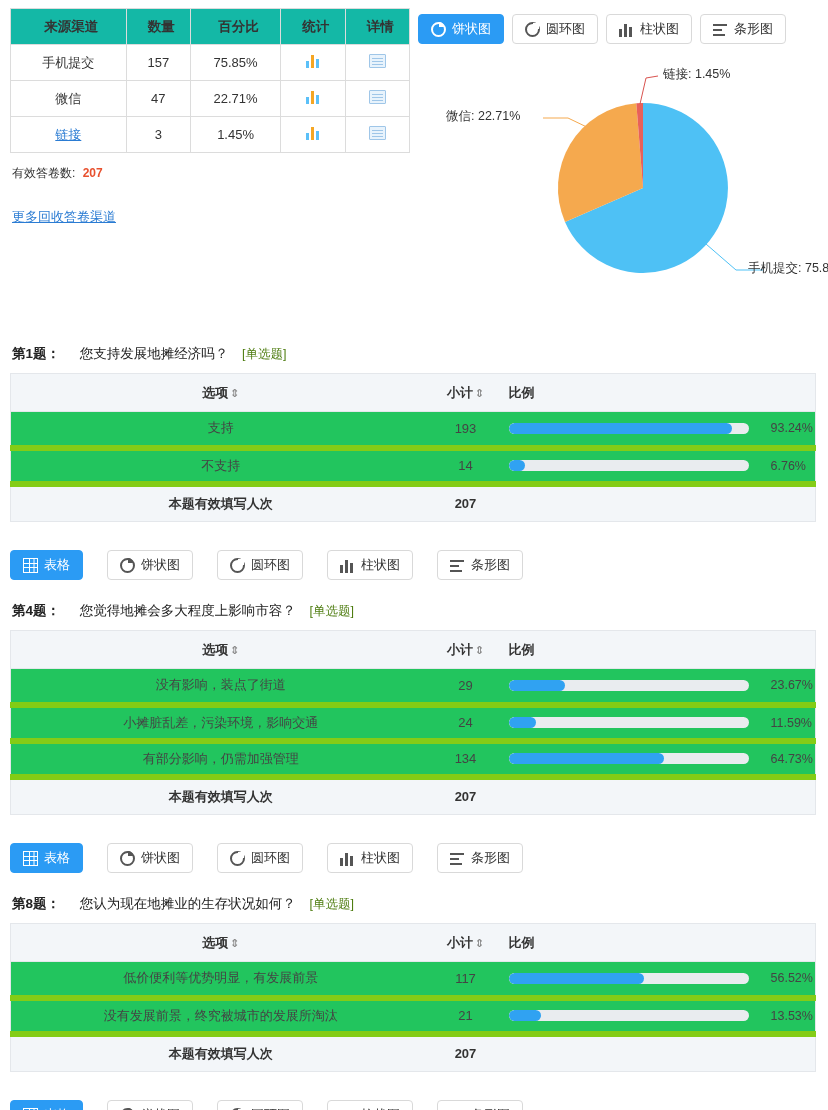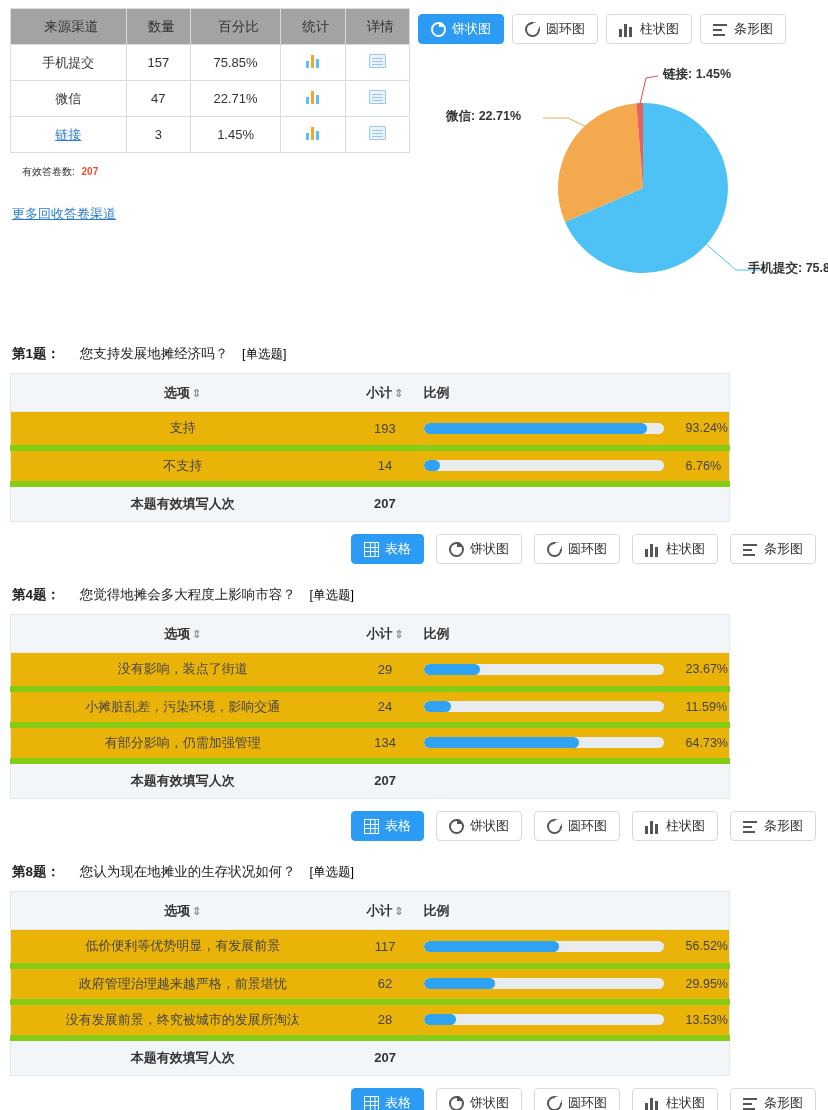"来源渠道" table.src th { background: #a3a3a3 -> #14b8a6; font-weight: normal -> bold }
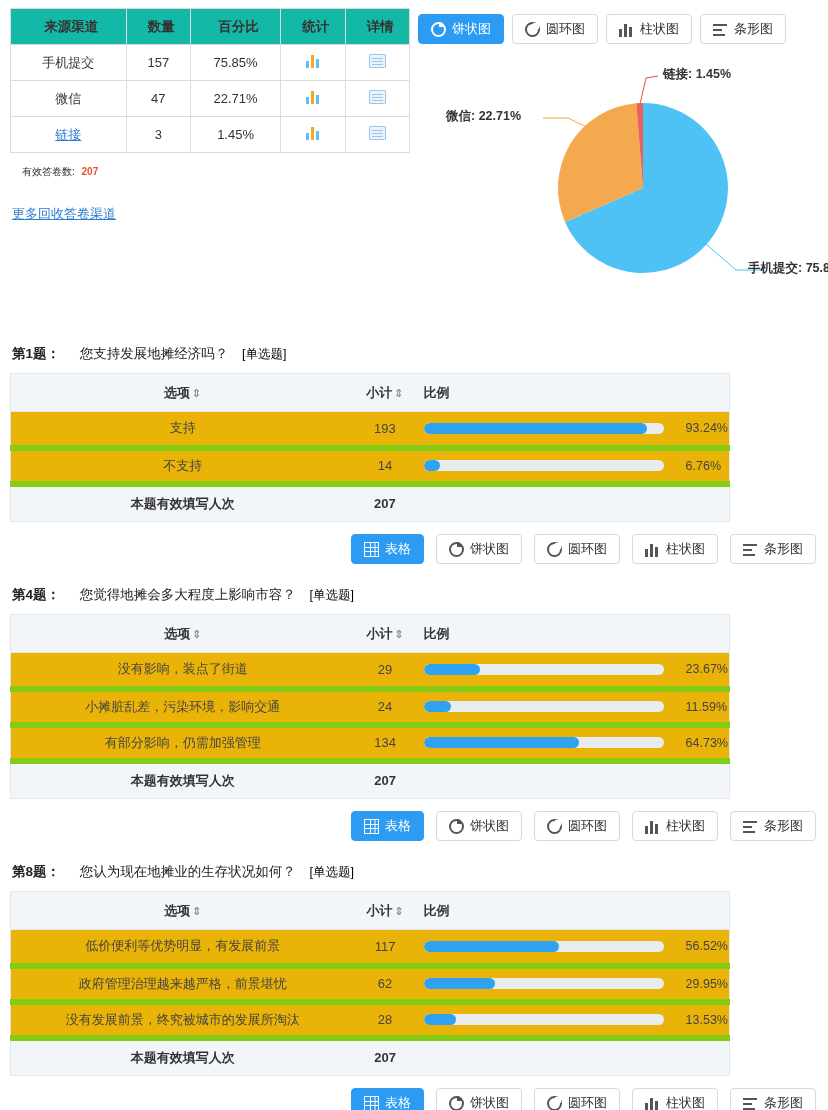"链接: 1.45%" .pie-wrap { font-weight: bold -> none }
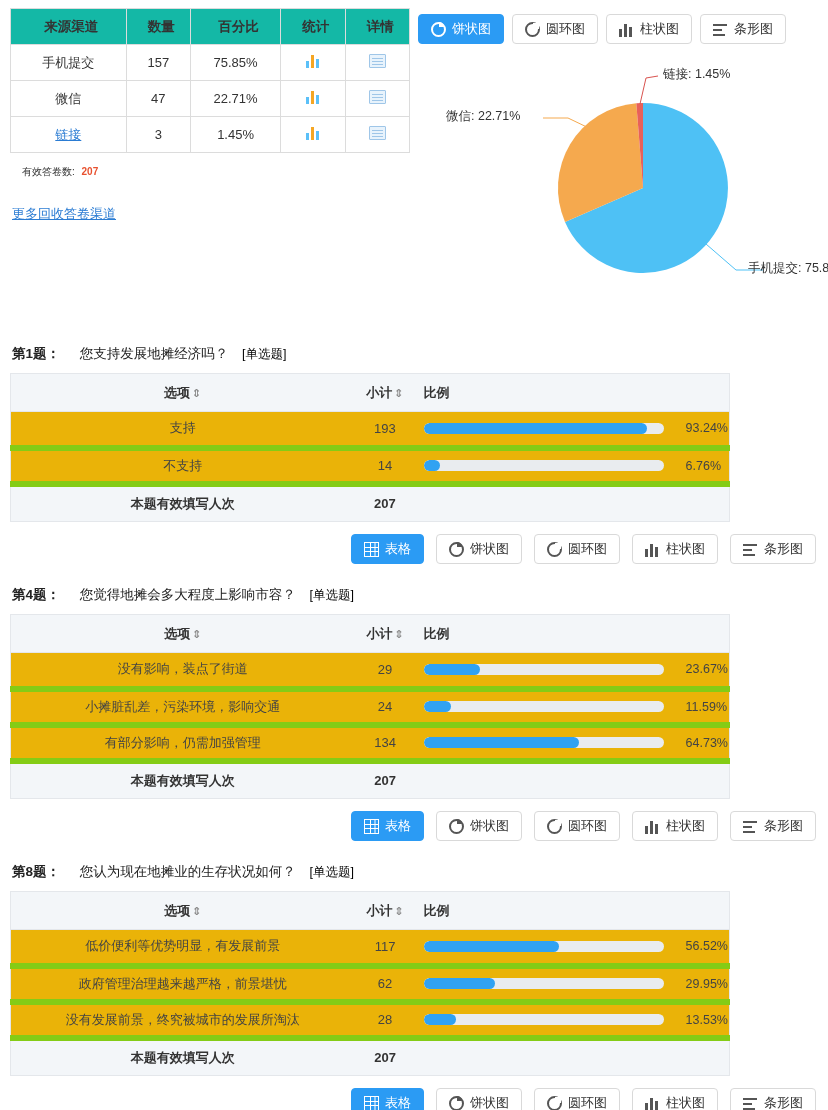"有效答卷数: 207" .valid-line { font-size: 10px -> 12px; margin: 12px 0 0 12px -> 12px 0 0 2px }
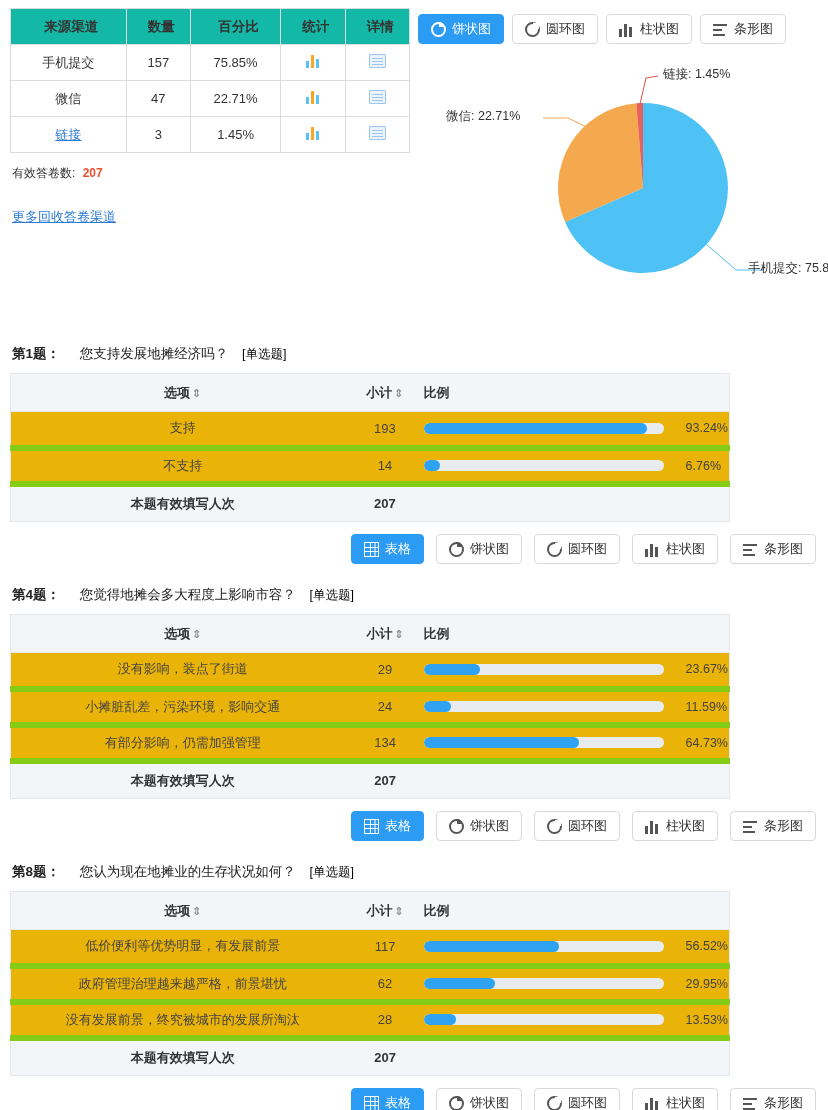"[单选题]" .q-head .qtype { color: #000000 -> #4d7c0f }
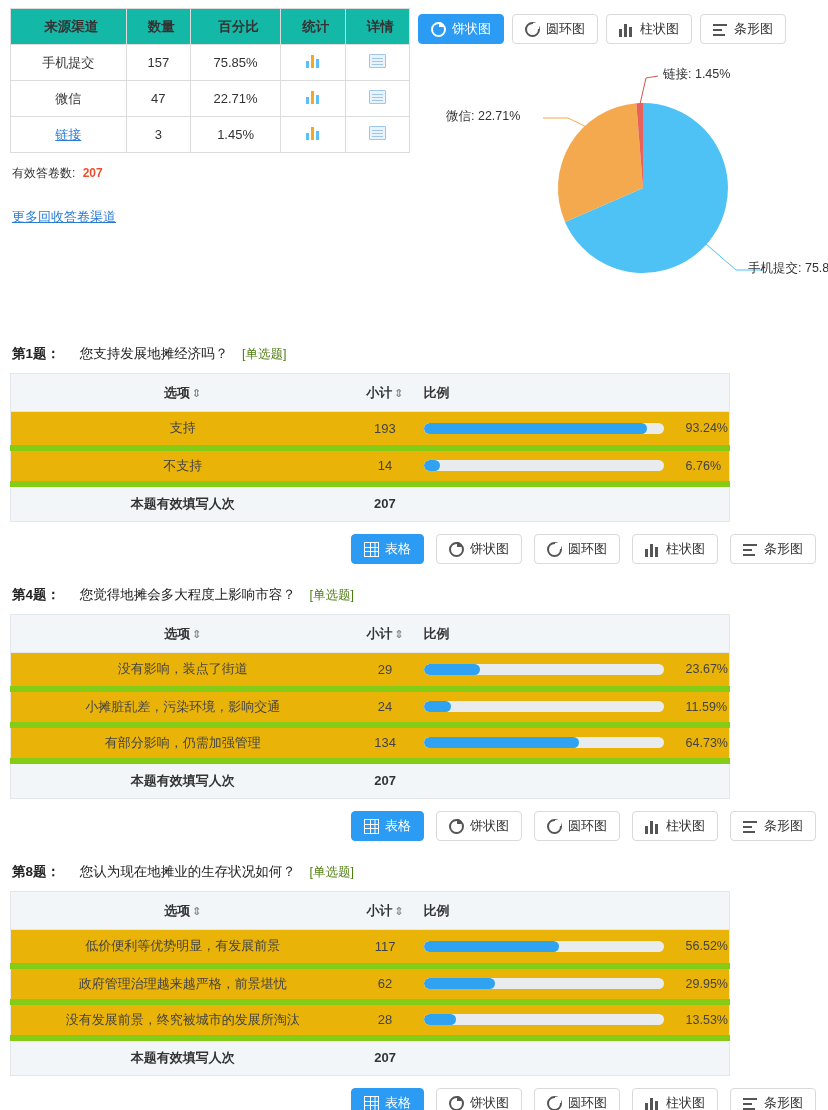"选项 ⇕" table.qt { background: #eab308 -> #22c55e; width: 720px -> 806px }
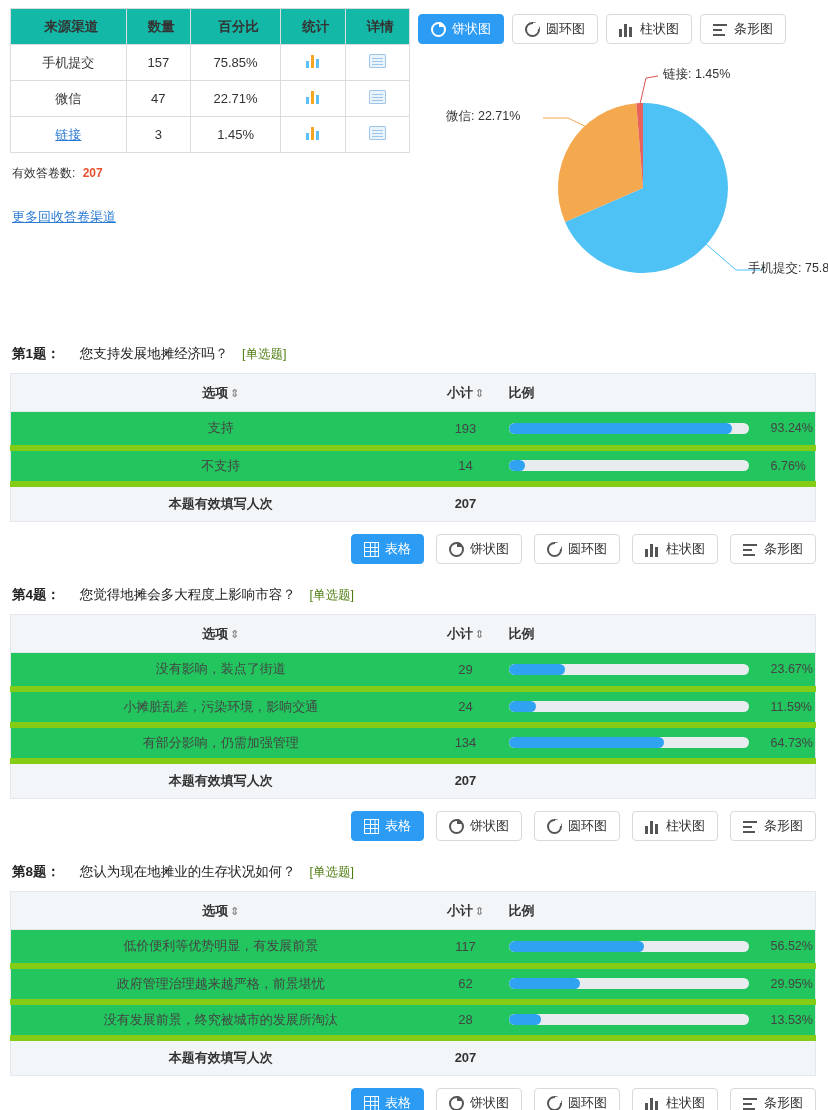"表格" .tabs-right { gap: 12px -> 24px; justify-content: flex-end -> none; margin-top: 12px -> 28px }
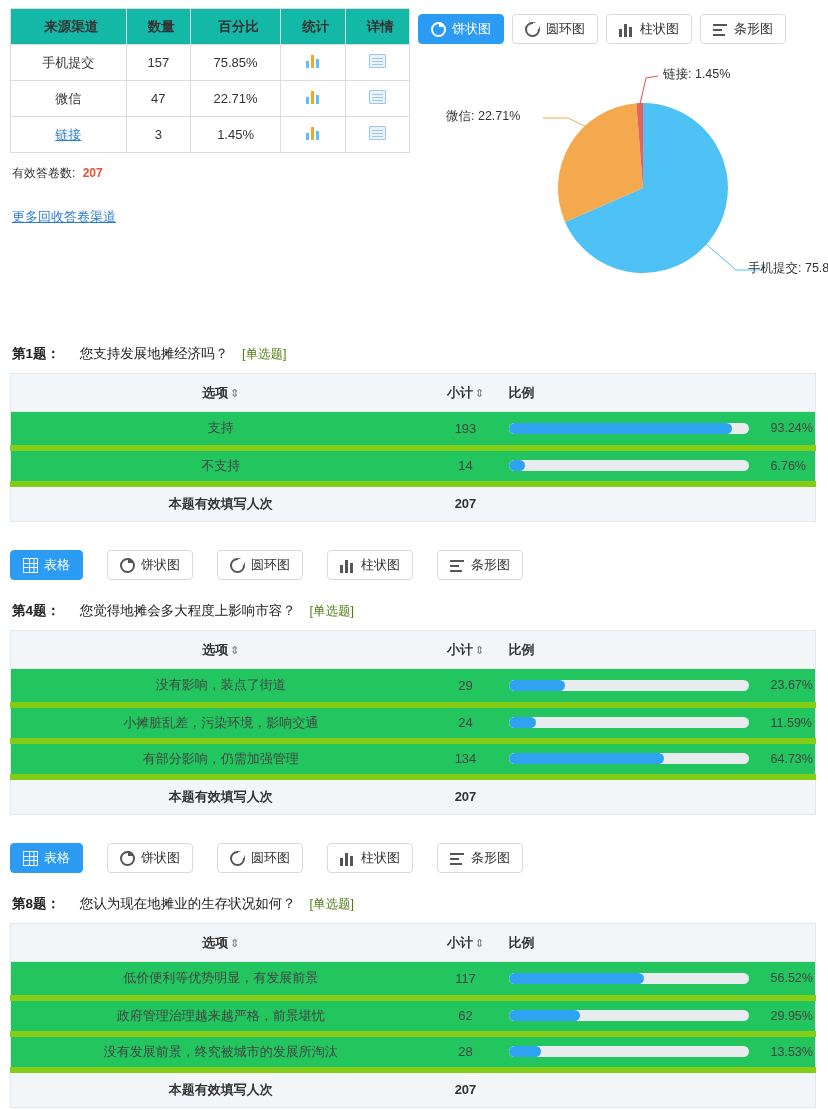"政府管理治理越来越严格，前景堪忧" tr { html: <tr> <td>政府管理治理越来越严格，前景堪忧</td> <td>62</td> <td> <div> <div> <div></div> </div> <span>29.95%</span> </div> </td> </tr> -> none }
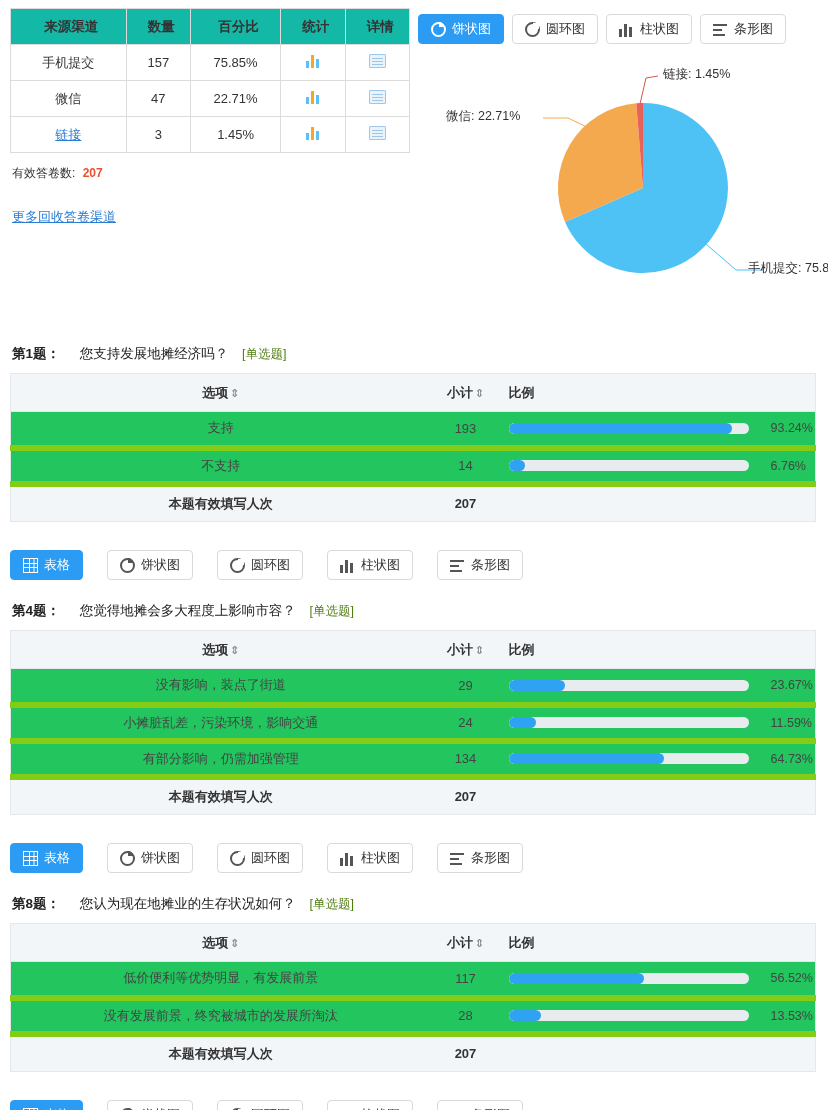"28" td.col-sum { text: 28 -> 21 }
